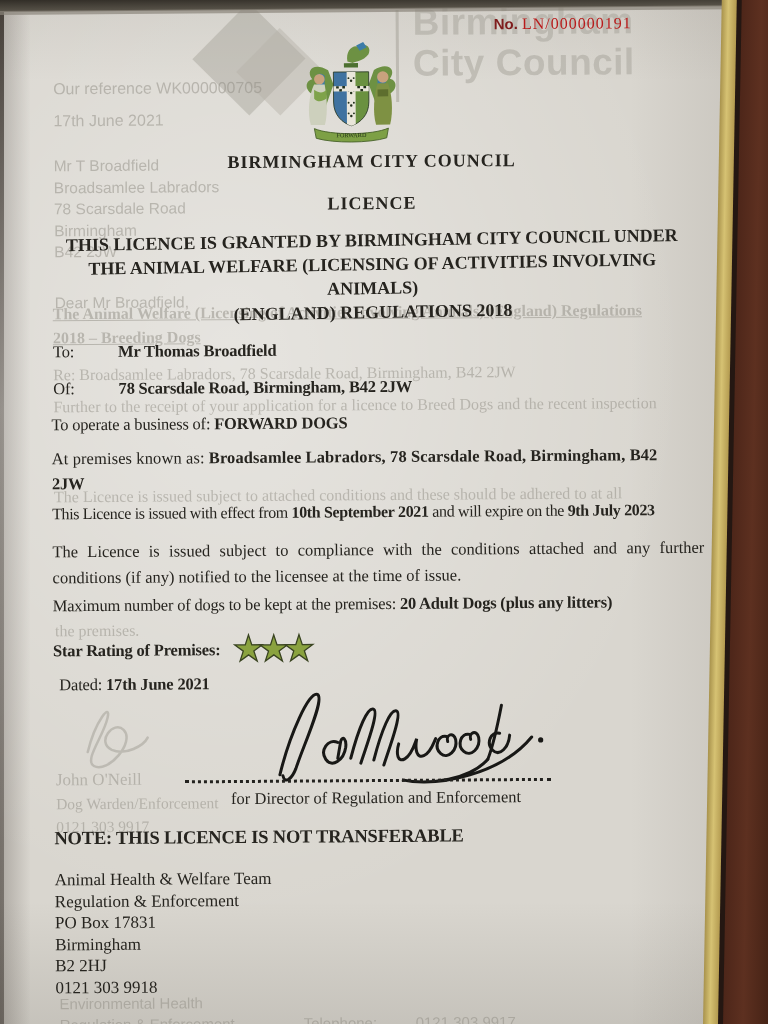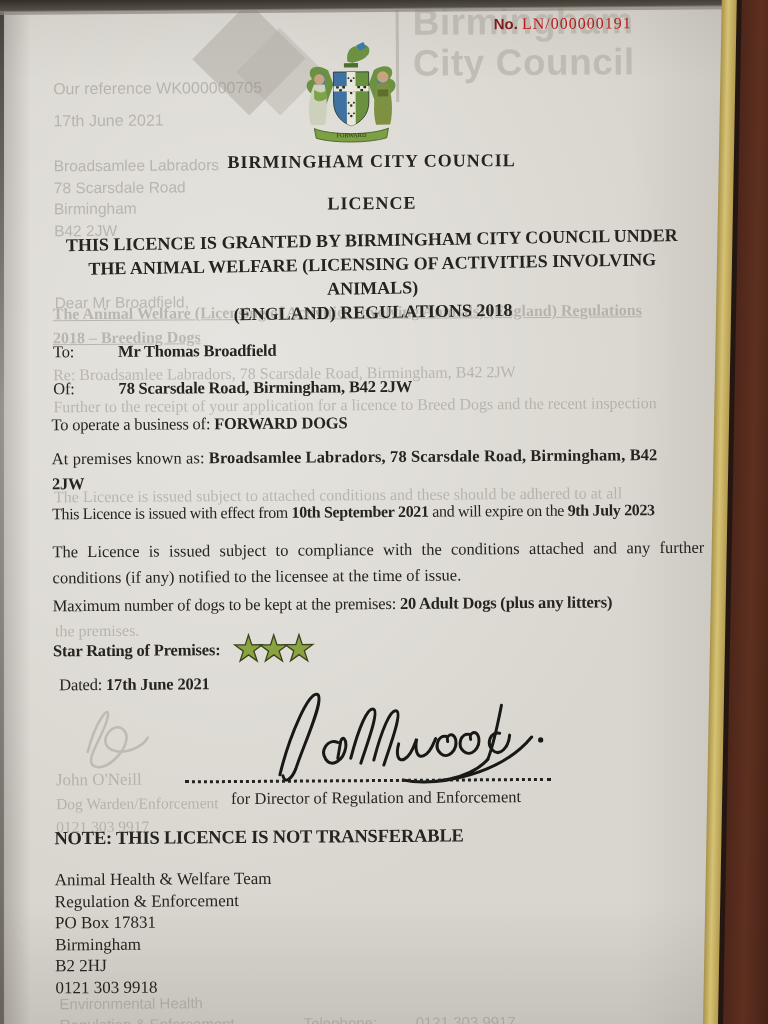"Mr T Broadfield" div { html: none -> <div>Mr T Broadfield</div> }
